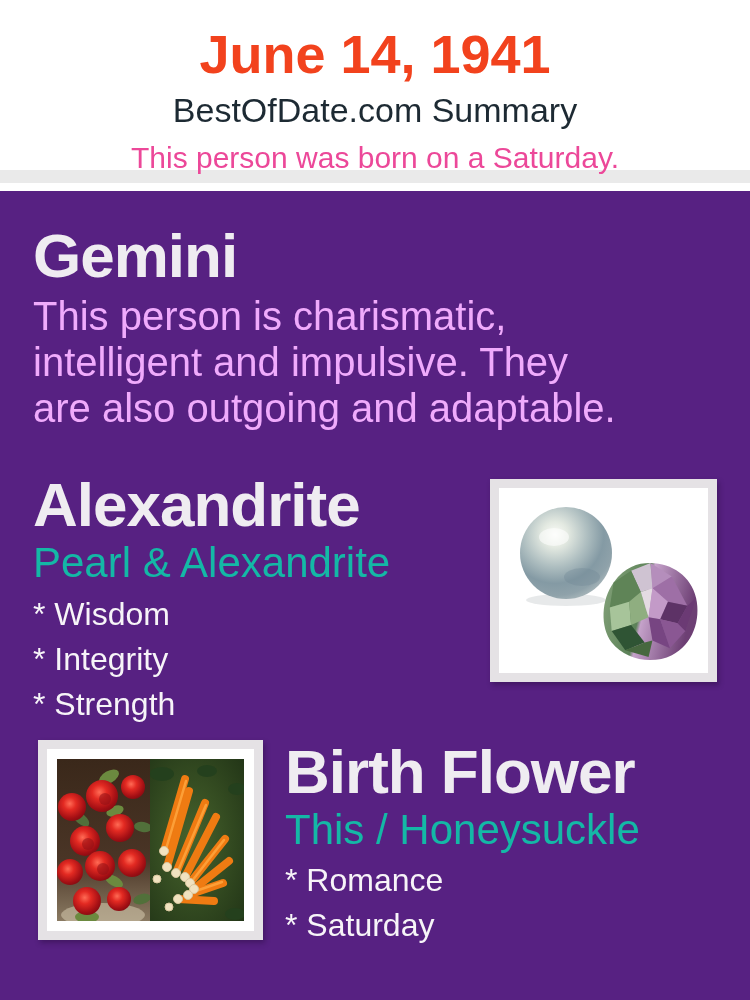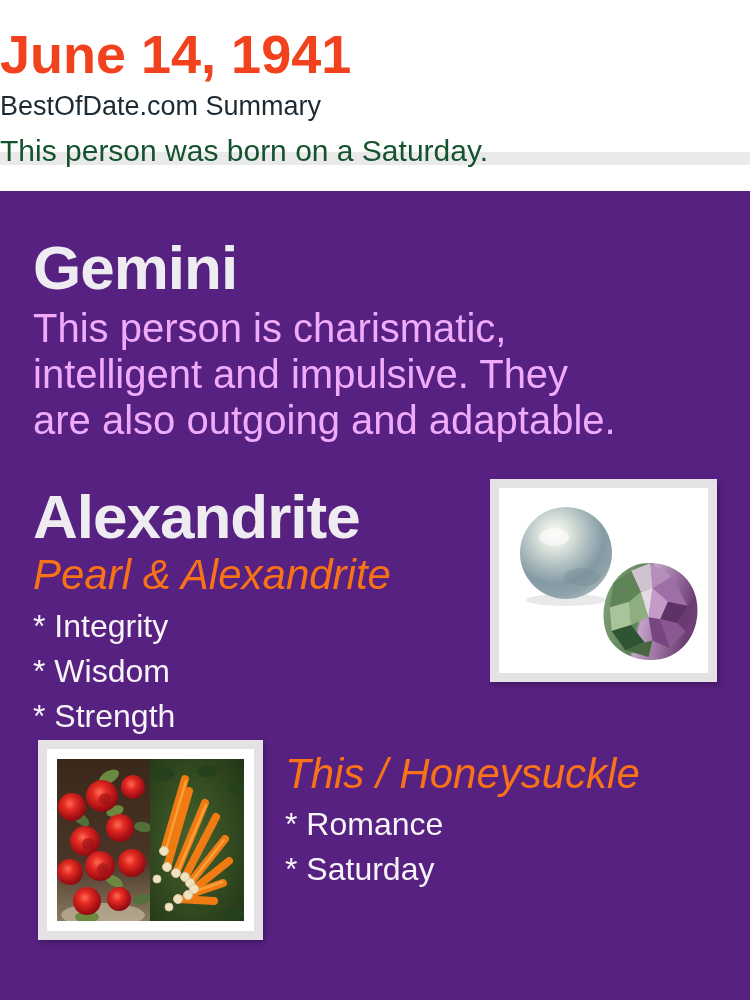"June 14, 1941" .header { height: 152px -> 170px; text-align: left -> center }
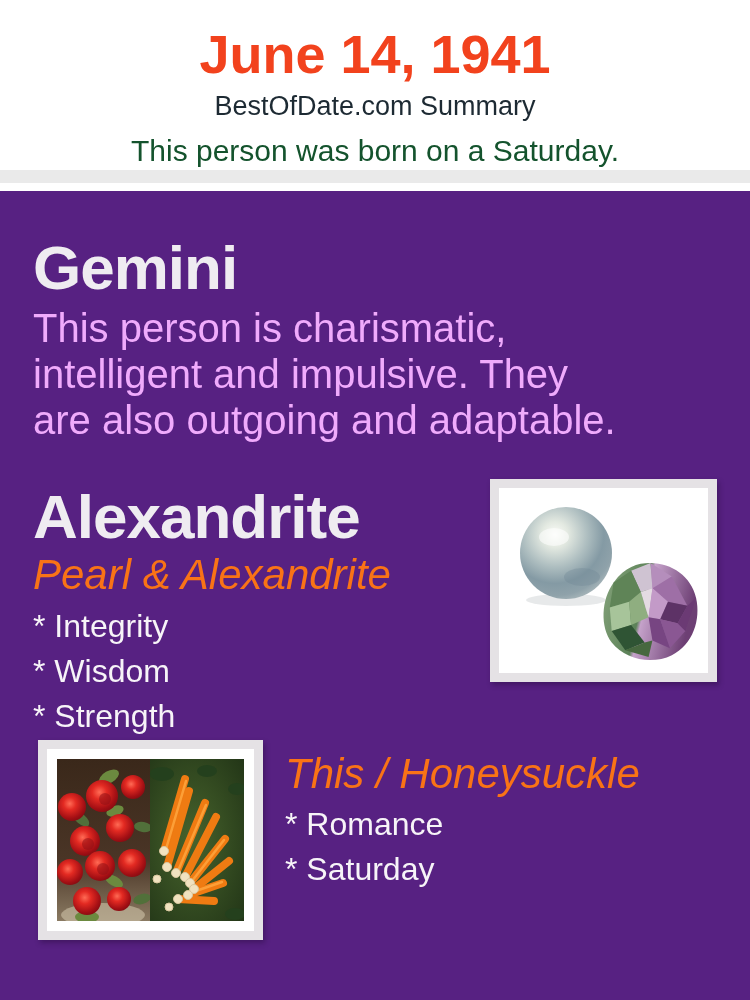"BestOfDate.com Summary" .site-summary { font-size: 27px -> 34px }
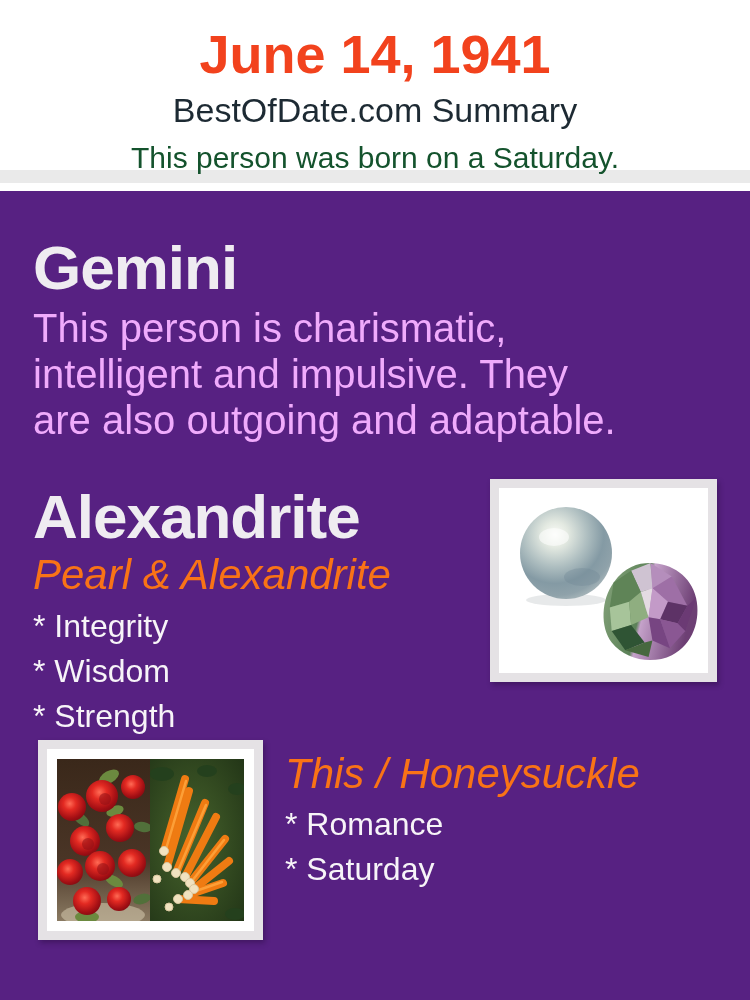"This person was born on" .born-on { color: #14532d -> #ec4899 }
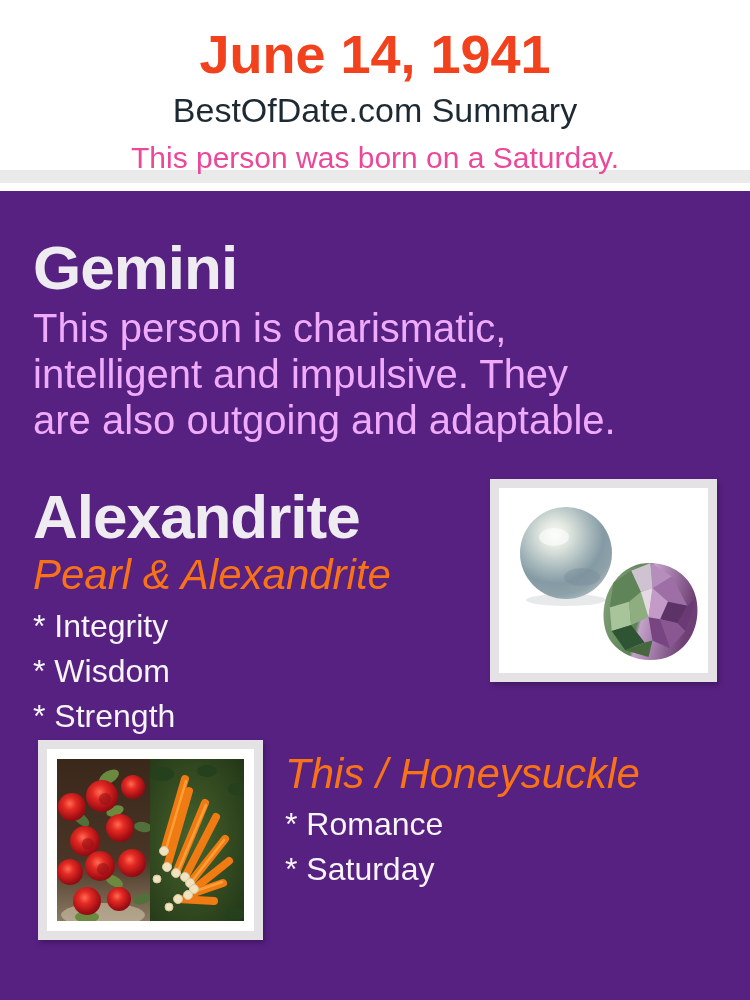"Gemini" .main { padding: 16px 33px -> 4px 33px }
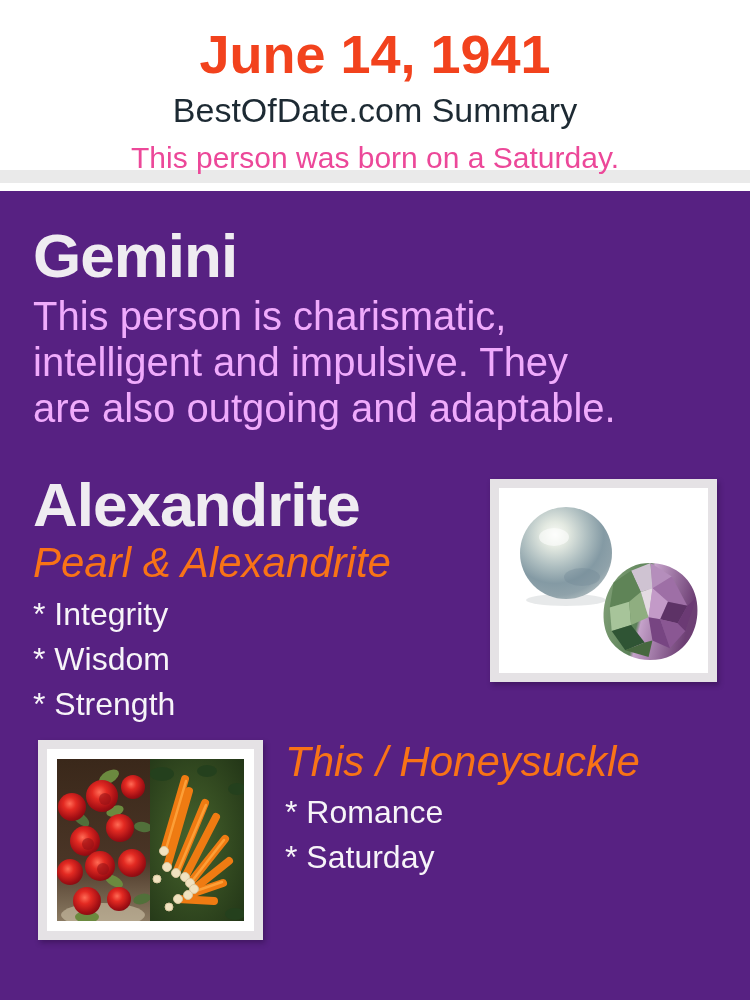"Pearl & Alexandrite" .section-sub { color: #f97316 -> #14b8a6; font-style: italic -> none }
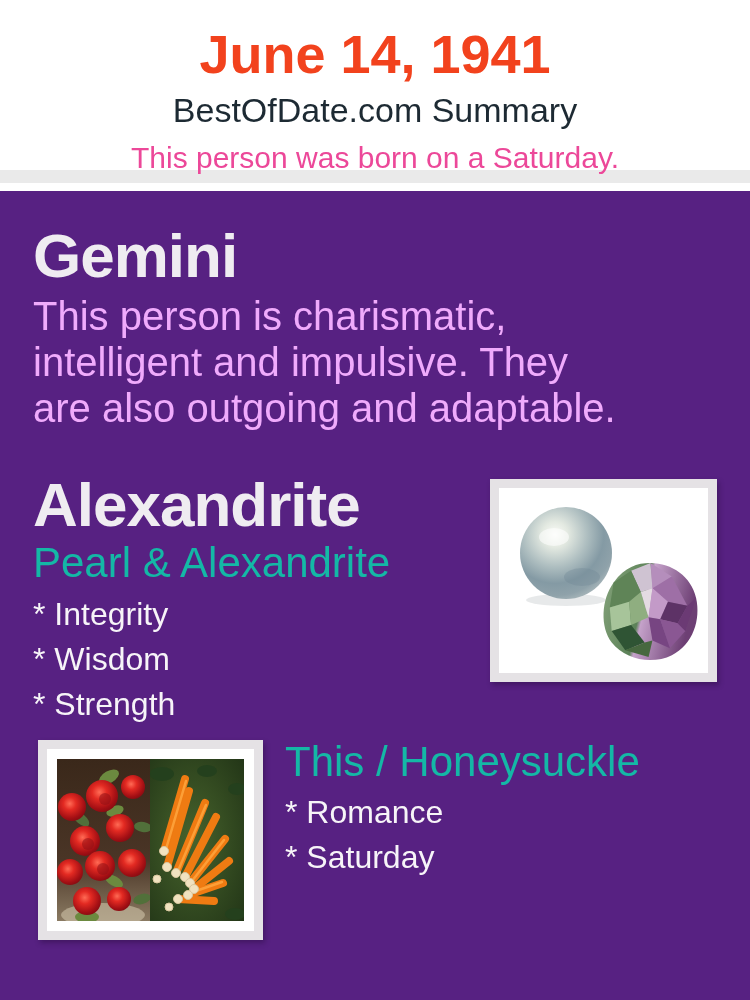"* Integrity" div.trait { order: before "* Wisdom" -> after "* Wisdom" }
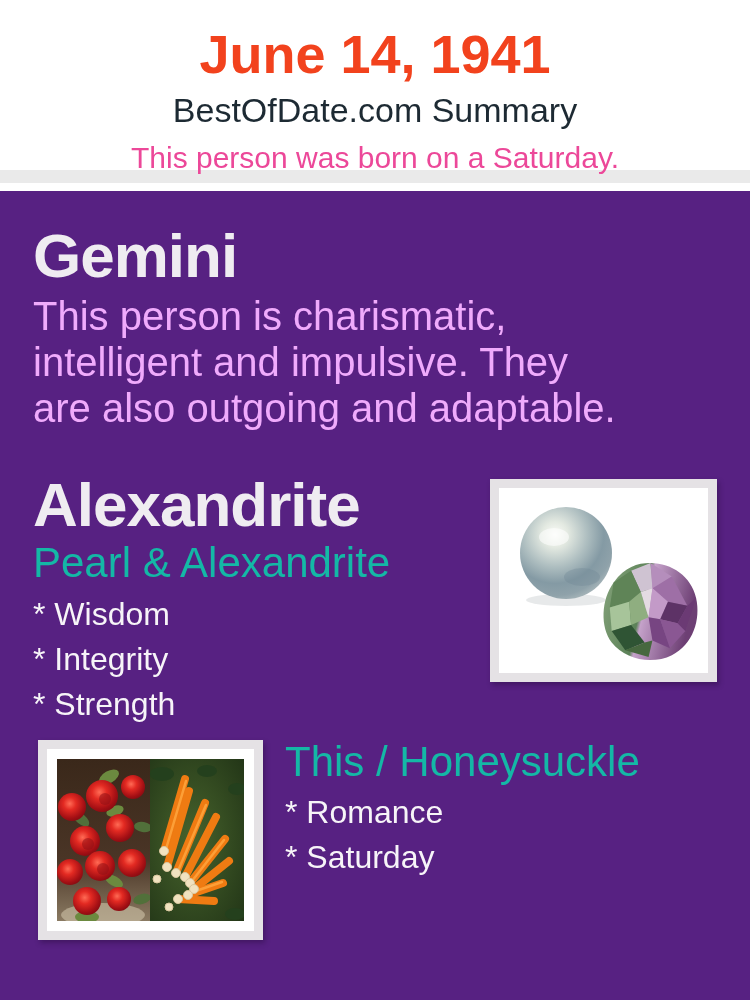"Birth Flower" h3.section-heading { html: none -> <h3>Birth Flower</h3> }
